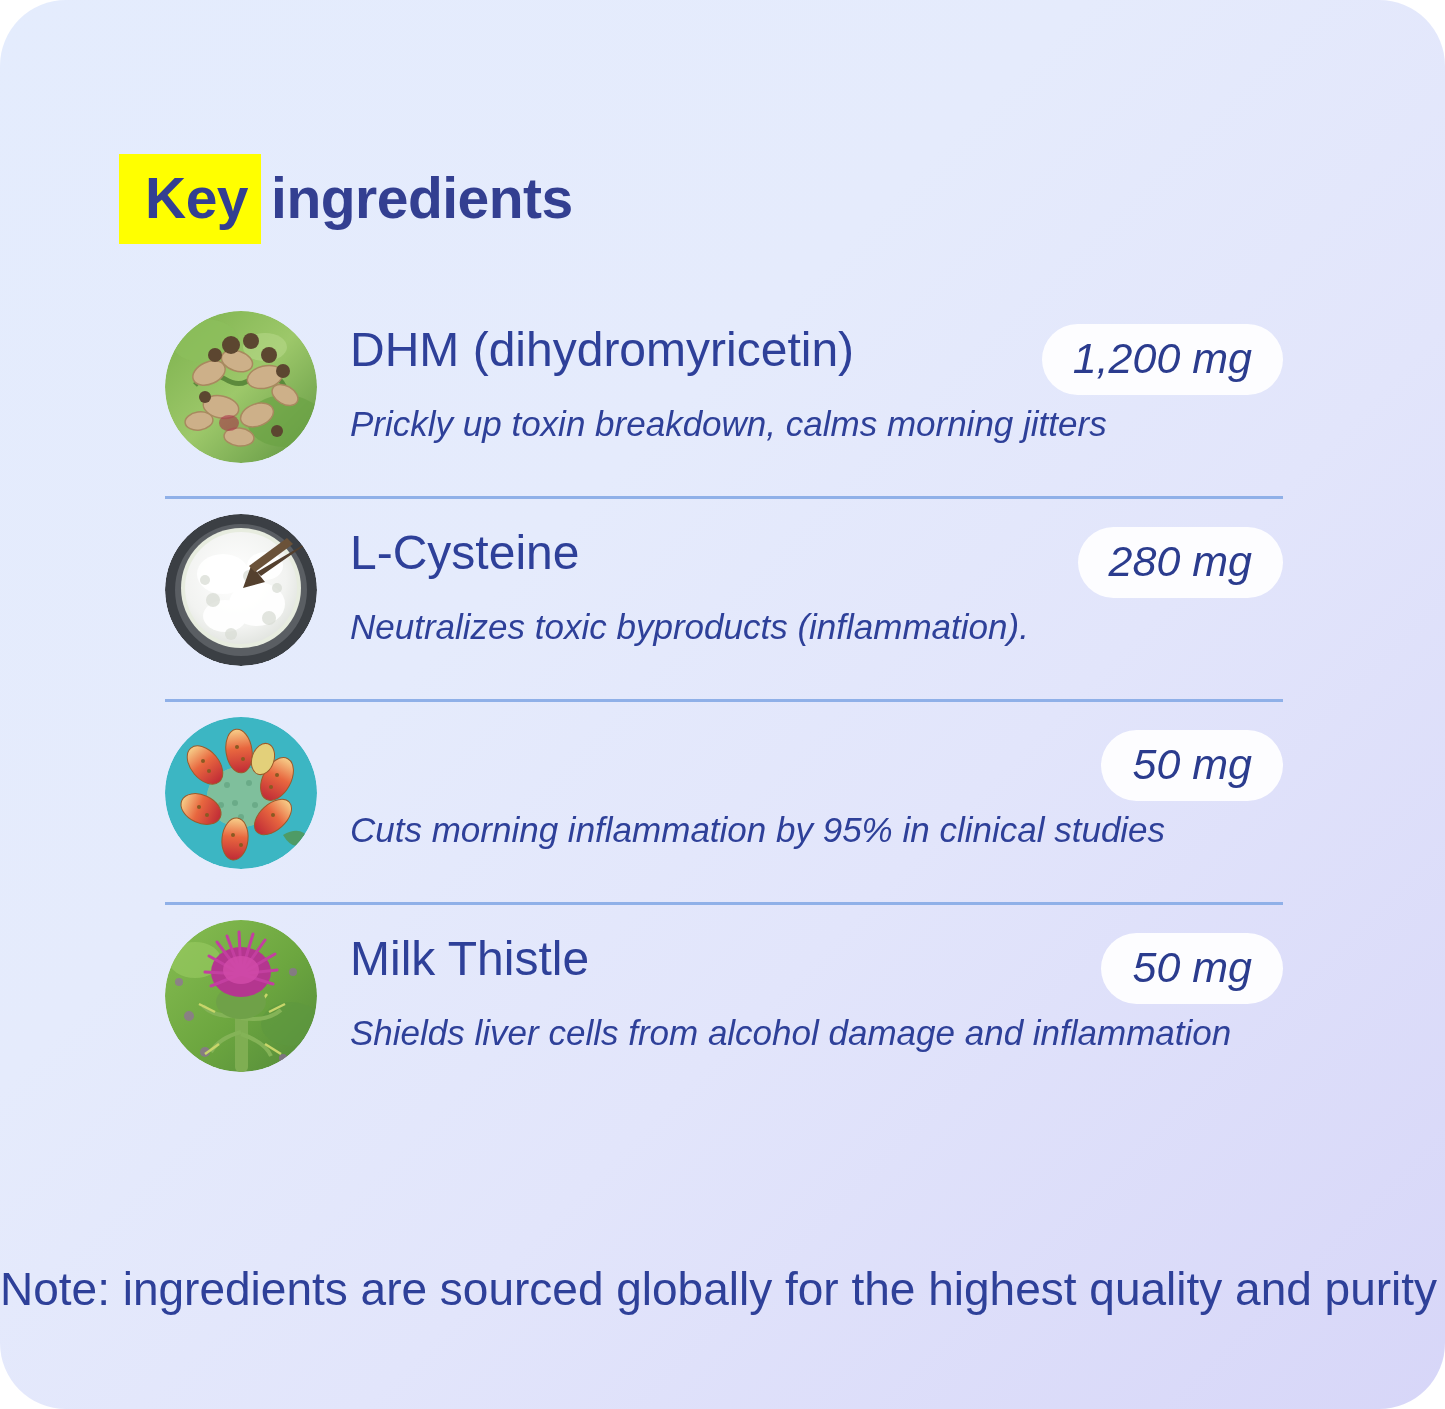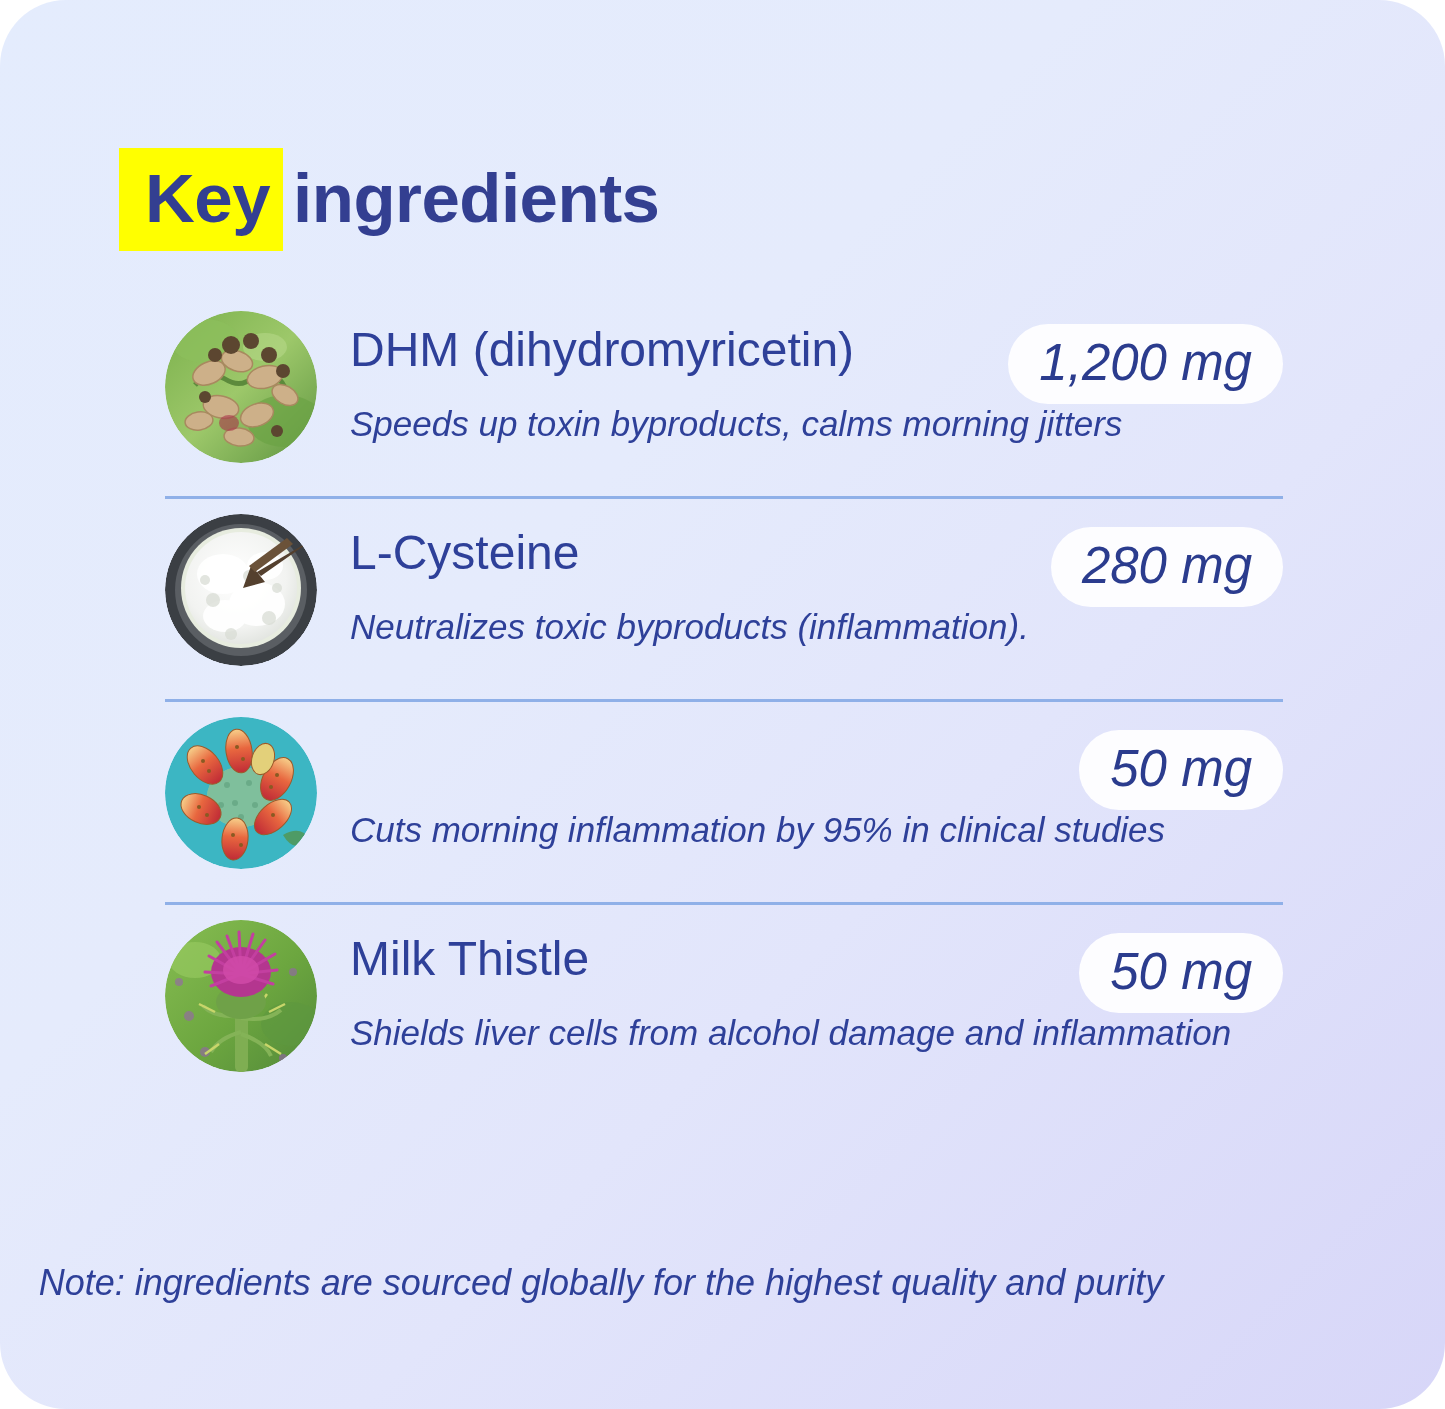"Key ingredients" .title { font-size: 69px -> 57px }
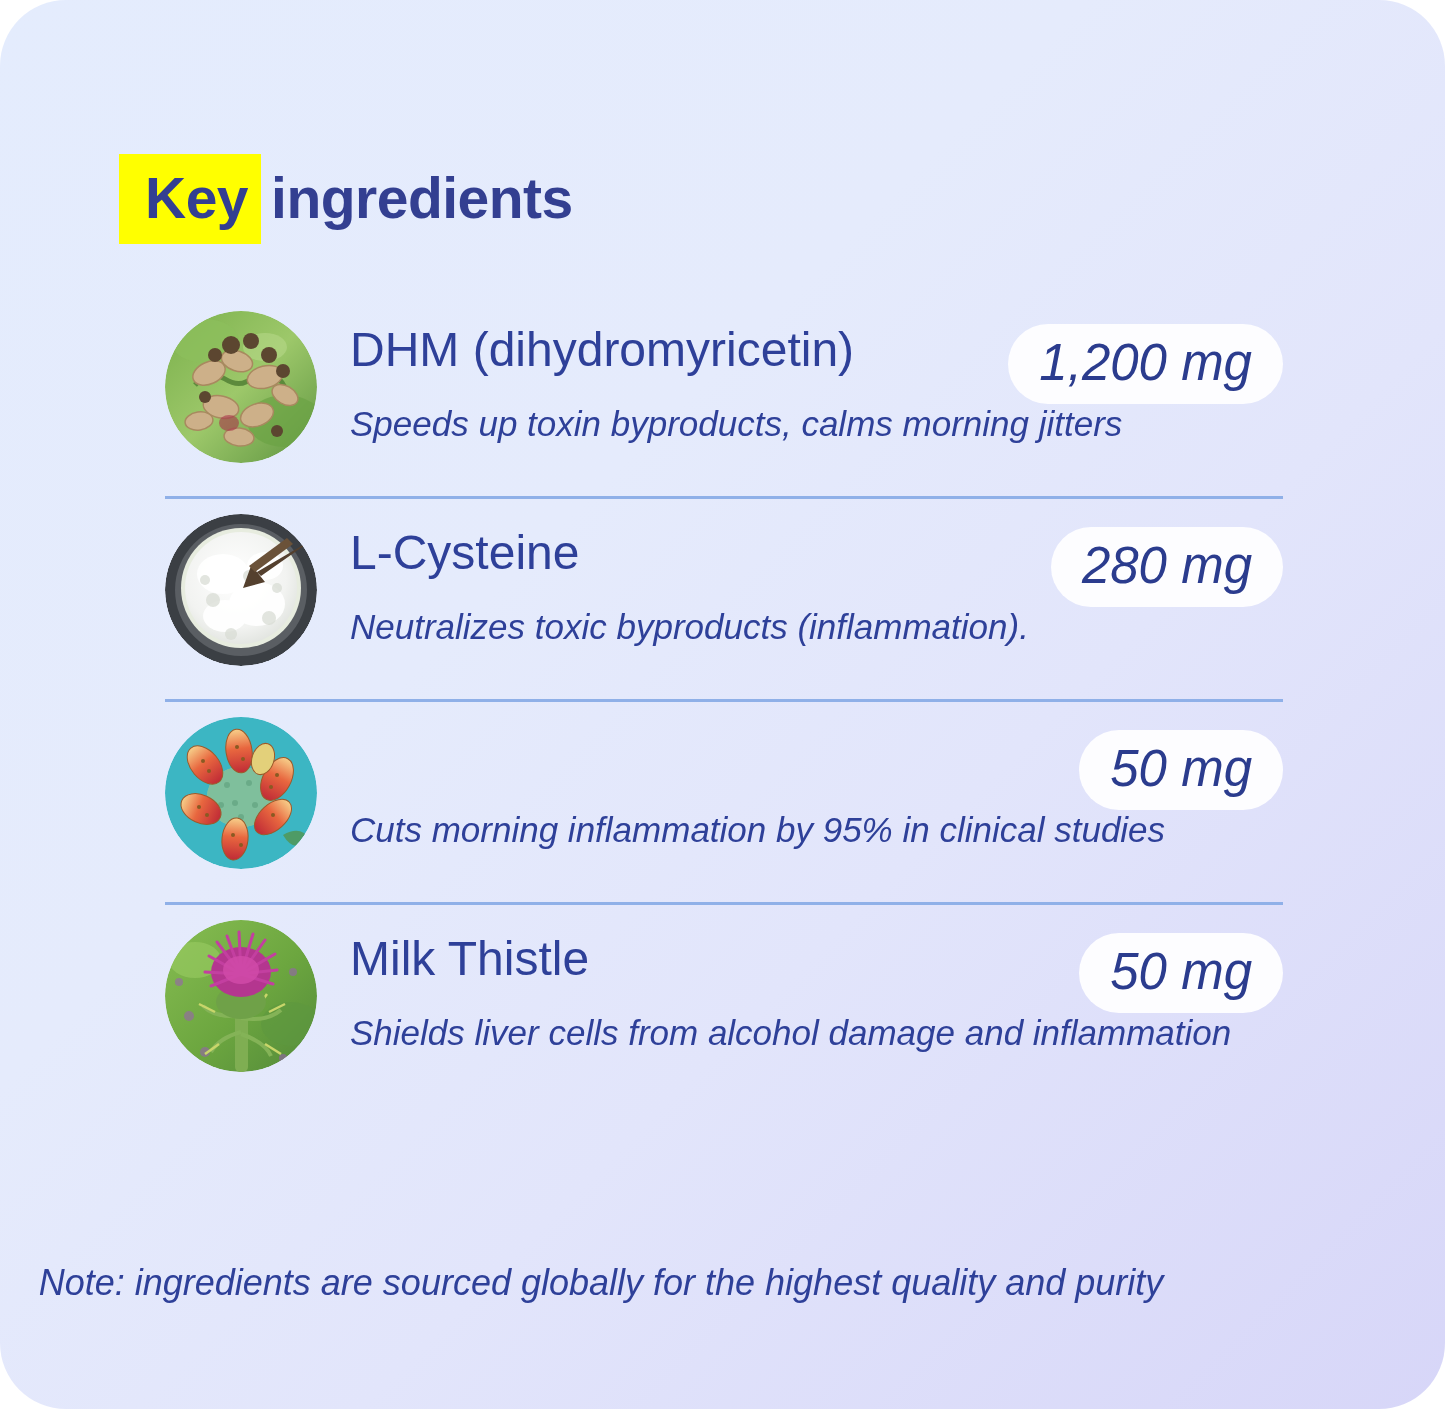"1,200 mg" .badge { font-size: 51px -> 43px }
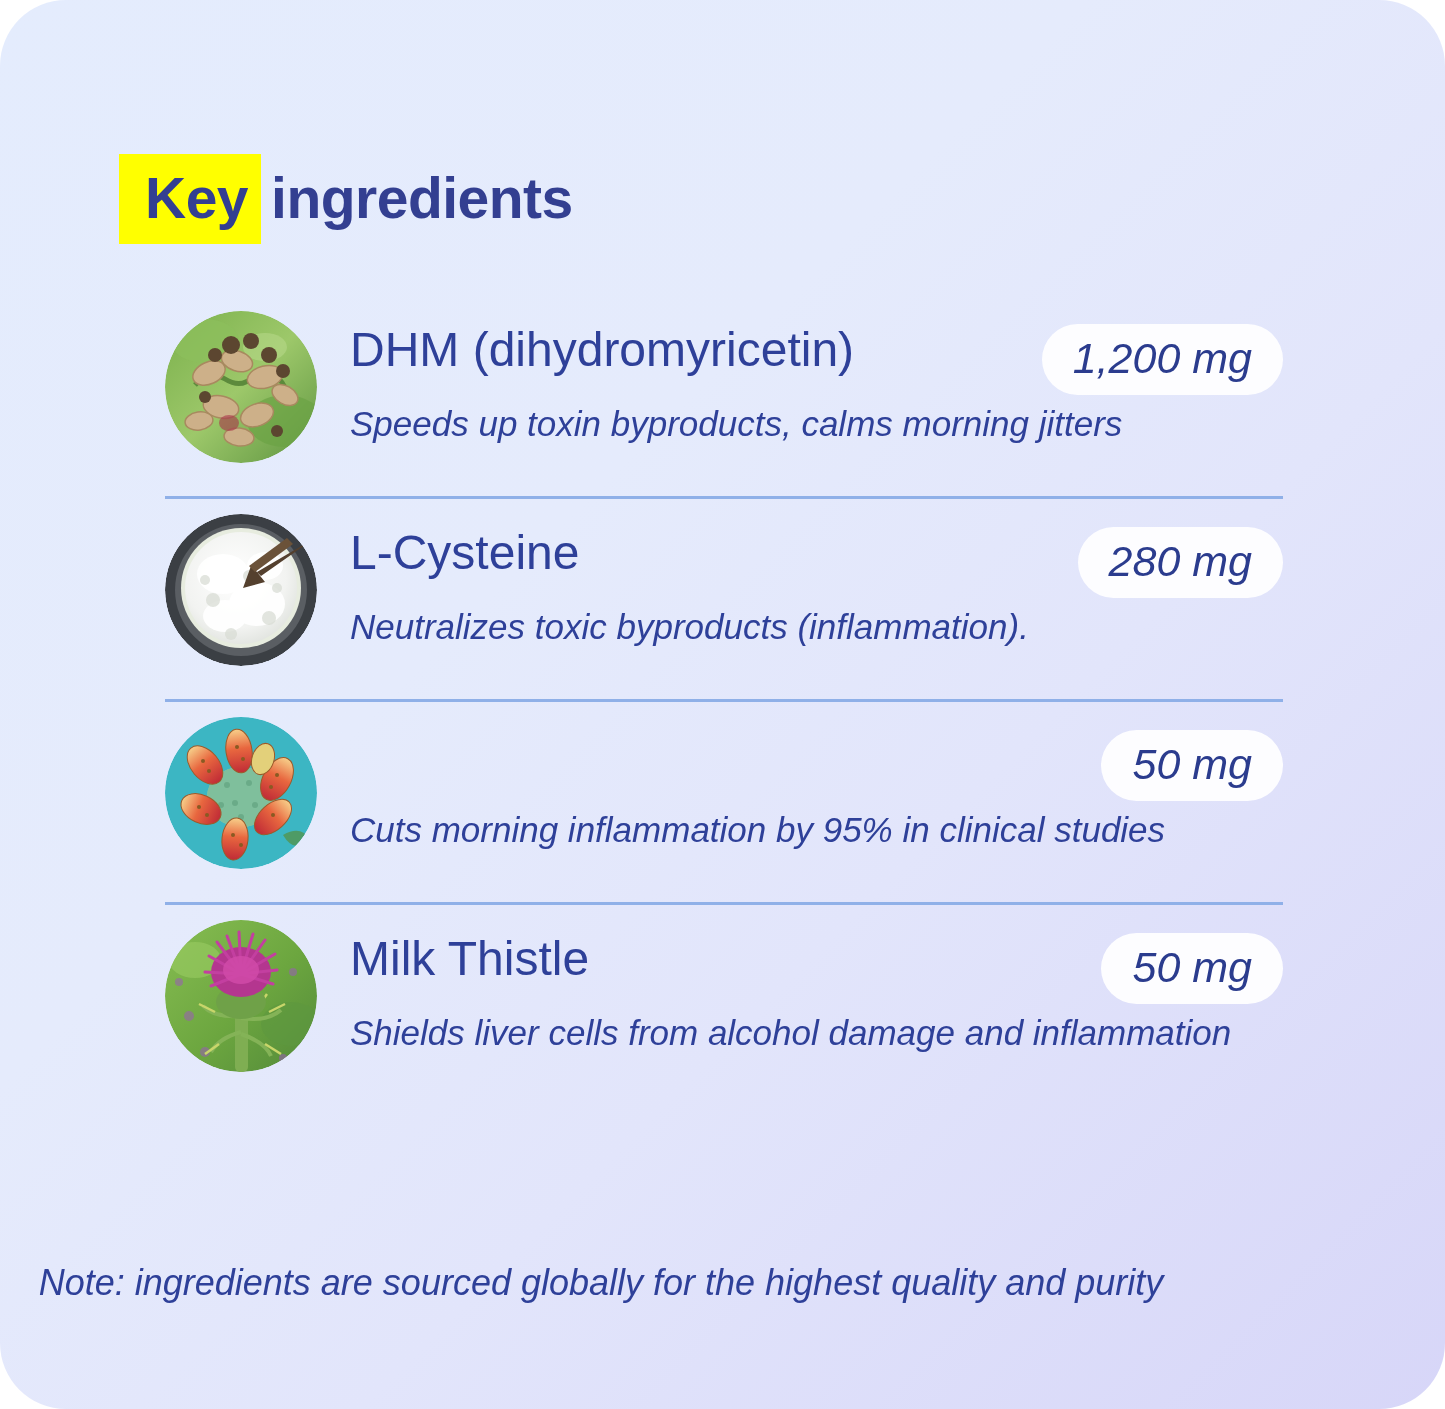"Speeds up toxin byproducts, calms" div.row-desc { text: Speeds up toxin byproducts -> Prickly up toxin breakdown }
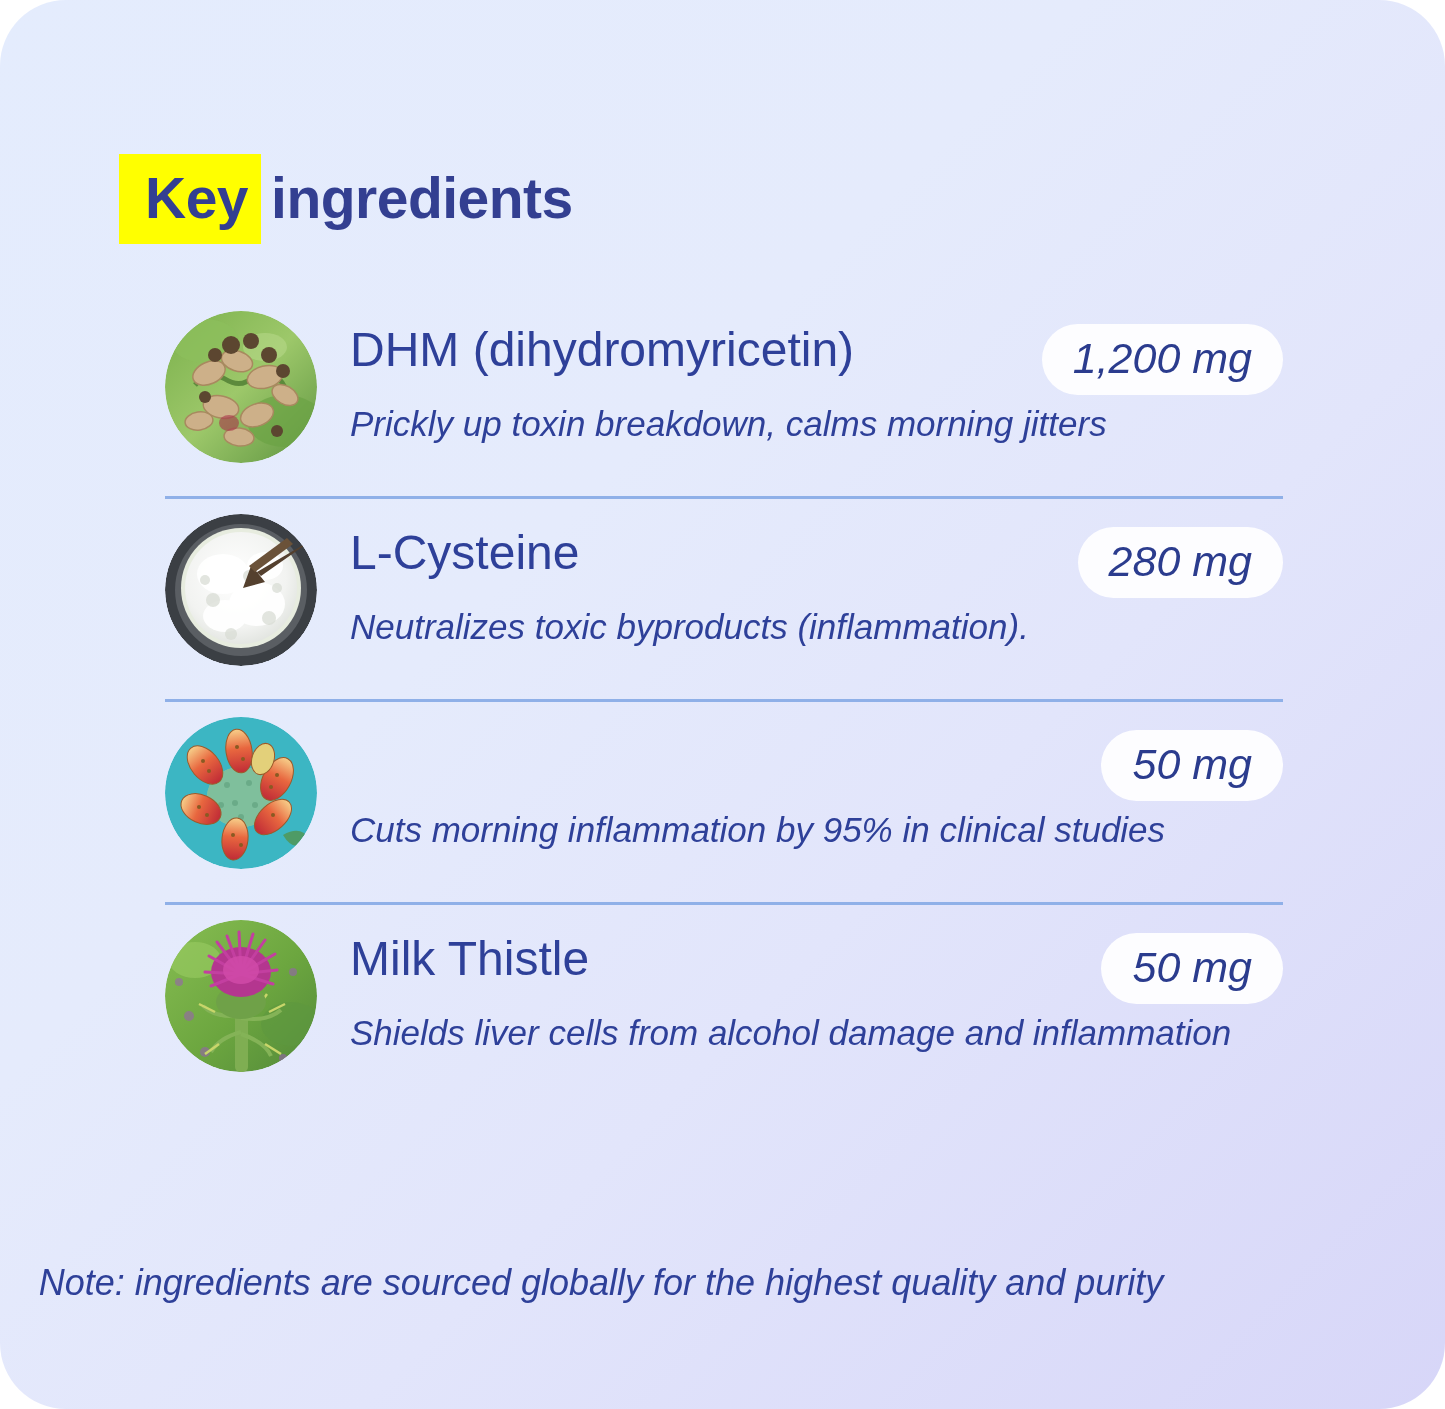"Note: ingredients are sourced globally" .note { font-size: 36px -> 46px; font-style: italic -> none }
